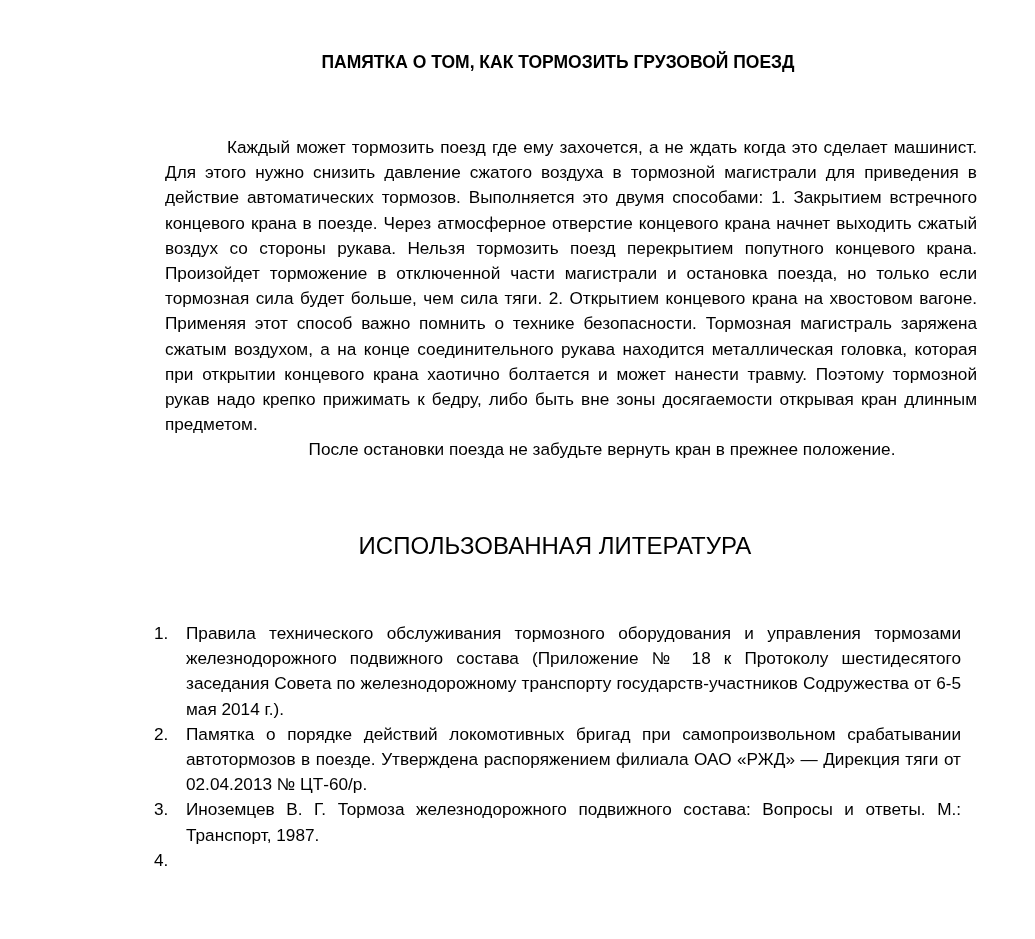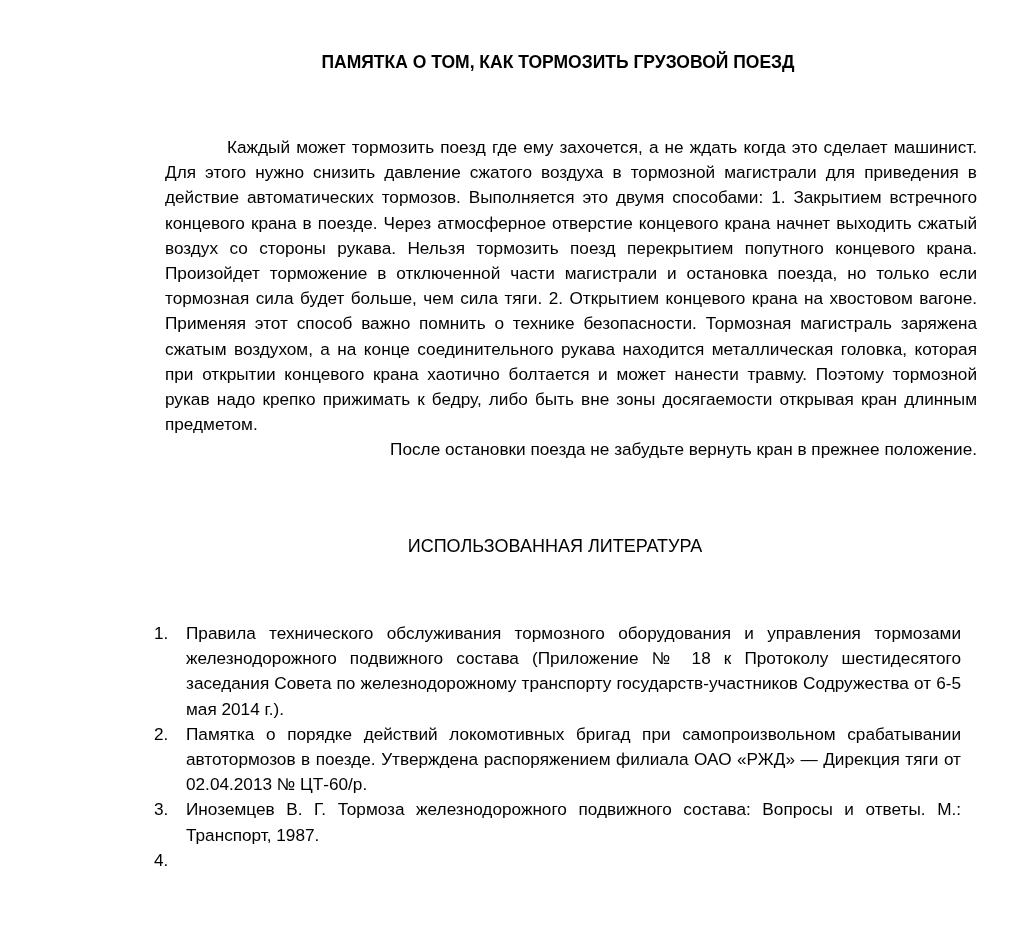"После остановки поезда не забудьте" .body-text p.last { text-align: right -> center }
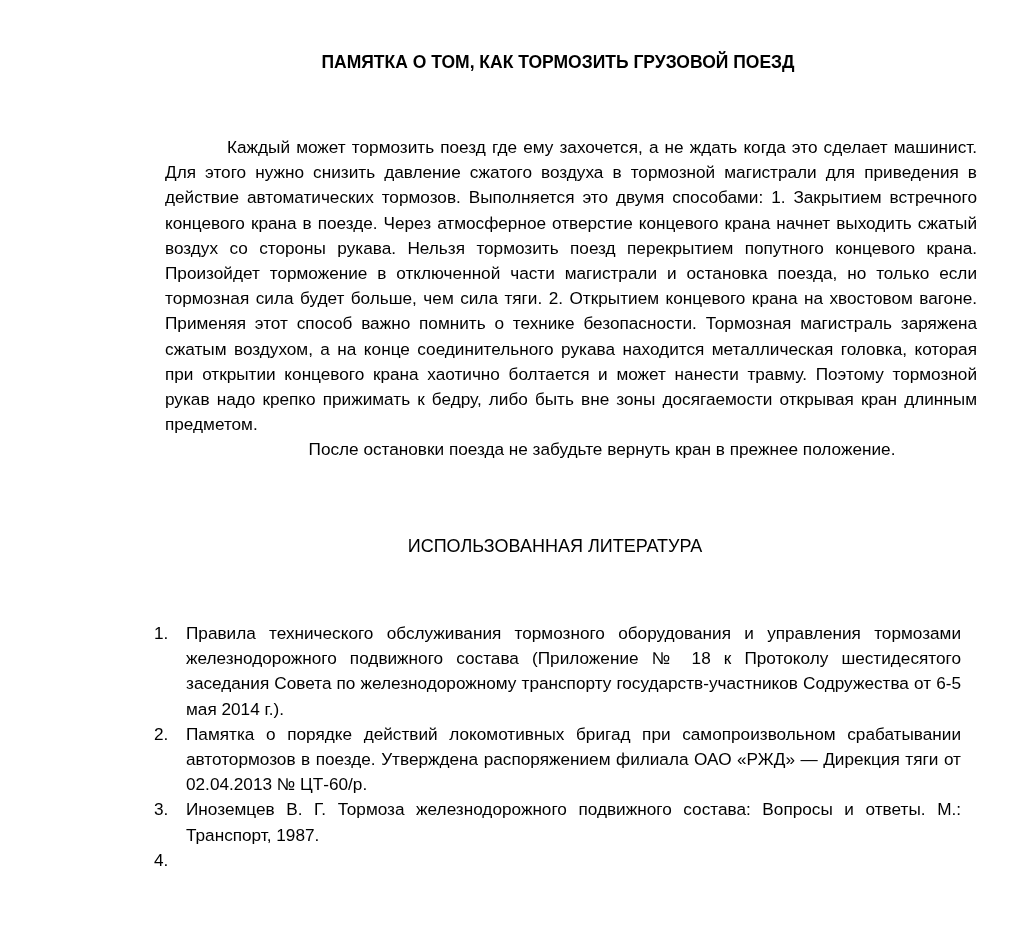"ИСПОЛЬЗОВАННАЯ ЛИТЕРАТУРА" .lit-title { font-size: 18px -> 24px }
